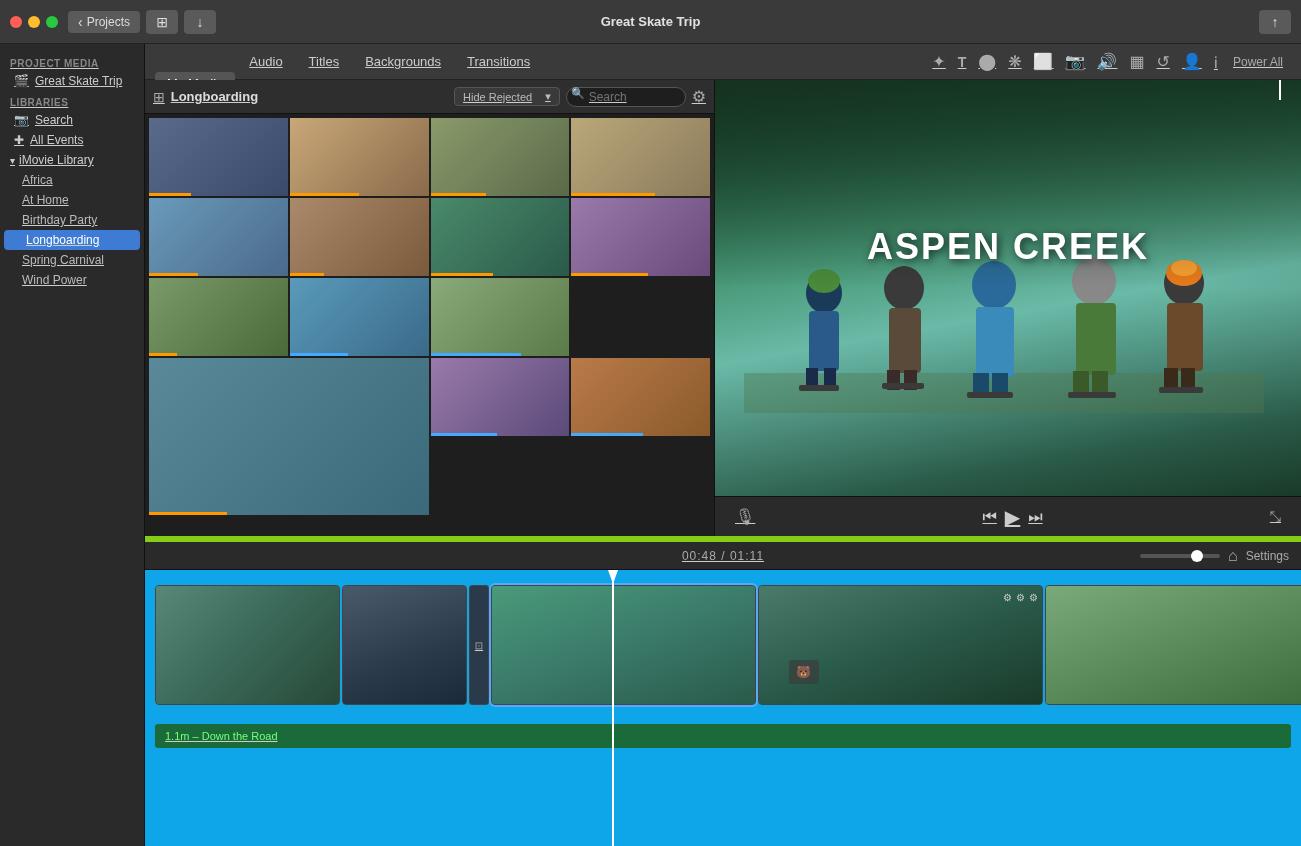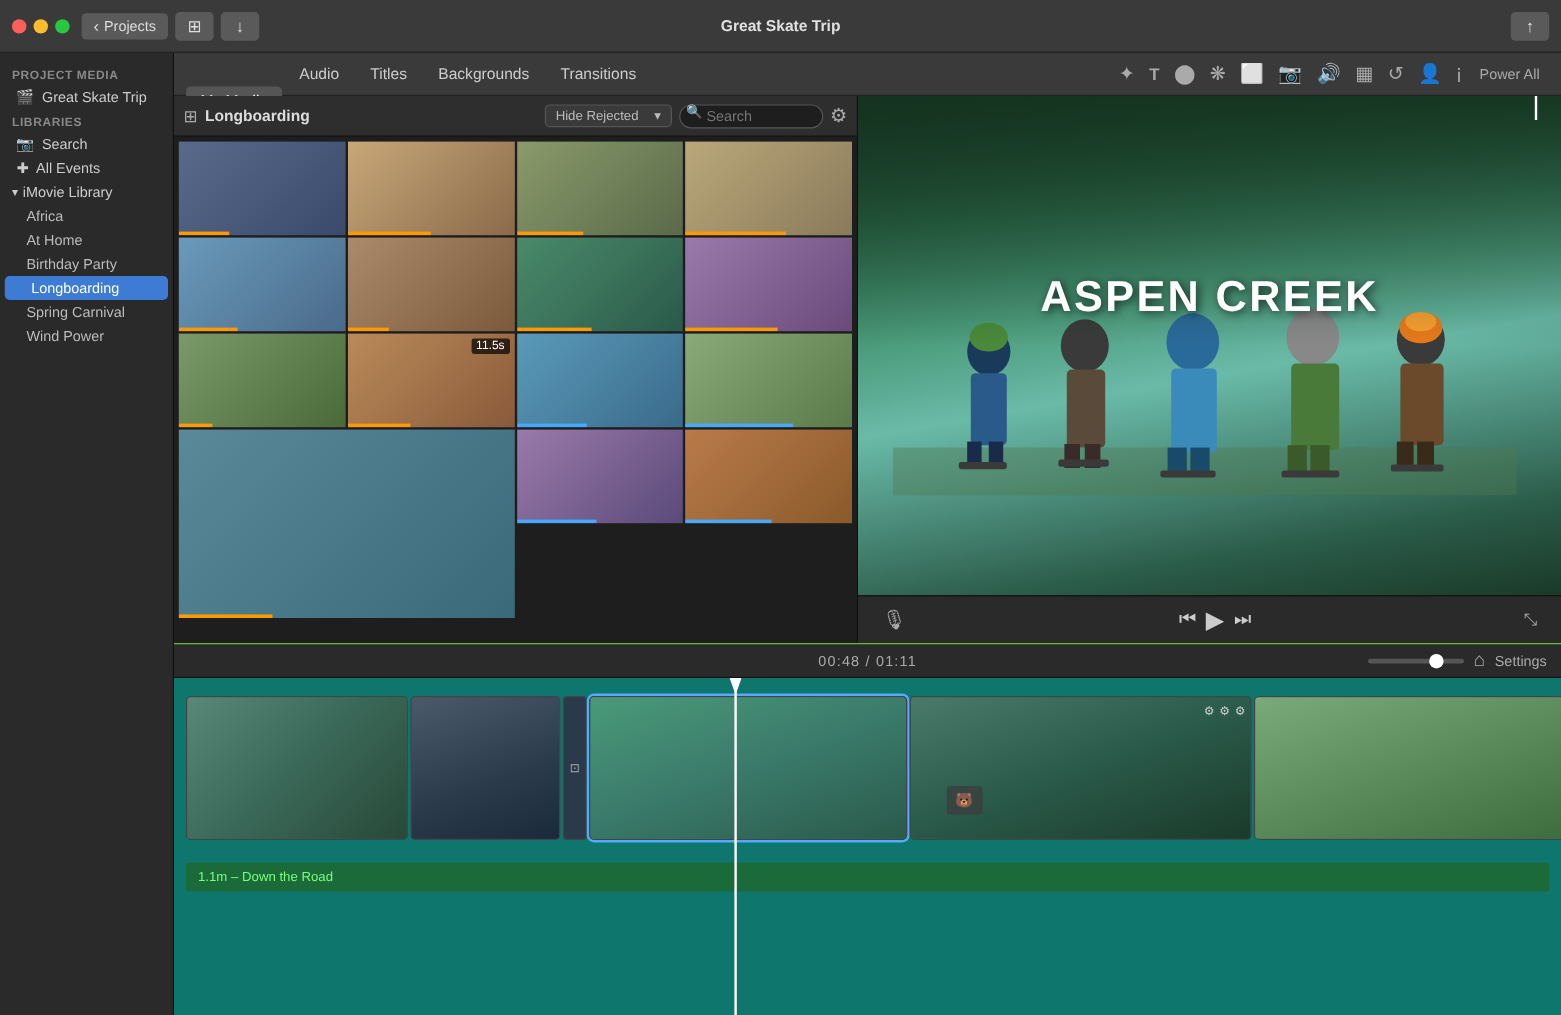"PROJECT MEDIA" #main { text-decoration: none -> underline }
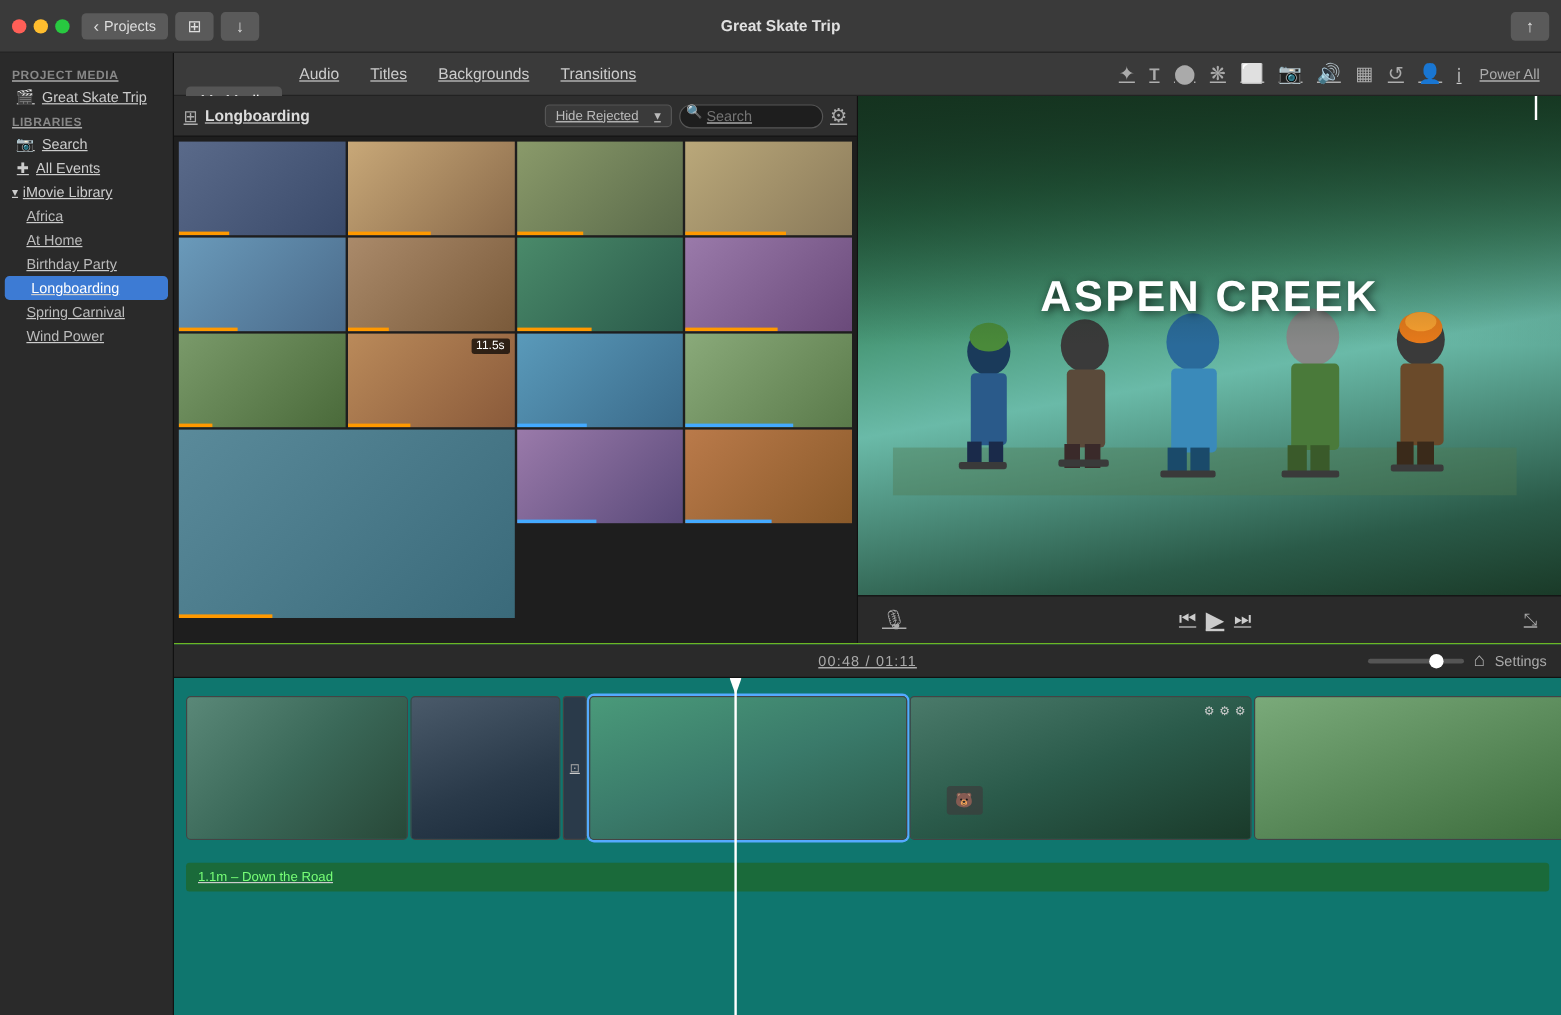"11.5s" div.media-thumb { html: <div> <span>11.5s</span> <div></div> </div> -> none }
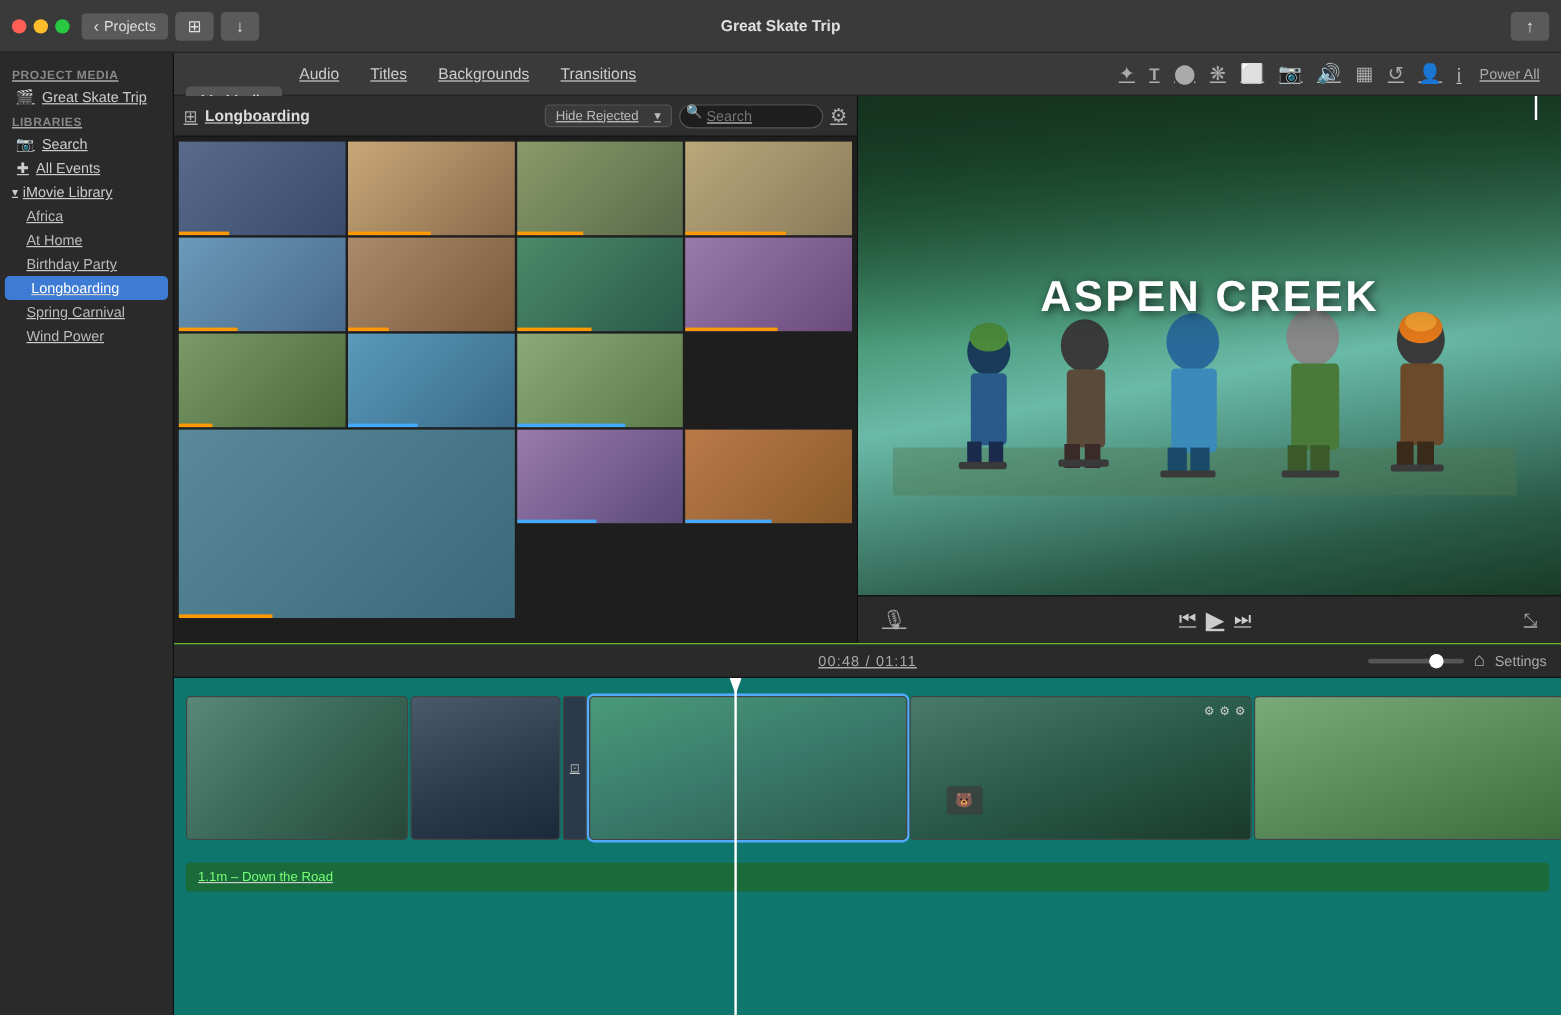"00:48 / 01:11" #timeline-area { background: #0f766e -> #0ea5e9; border-top: 1px solid #84cc16 -> 6px solid #84cc16 }
